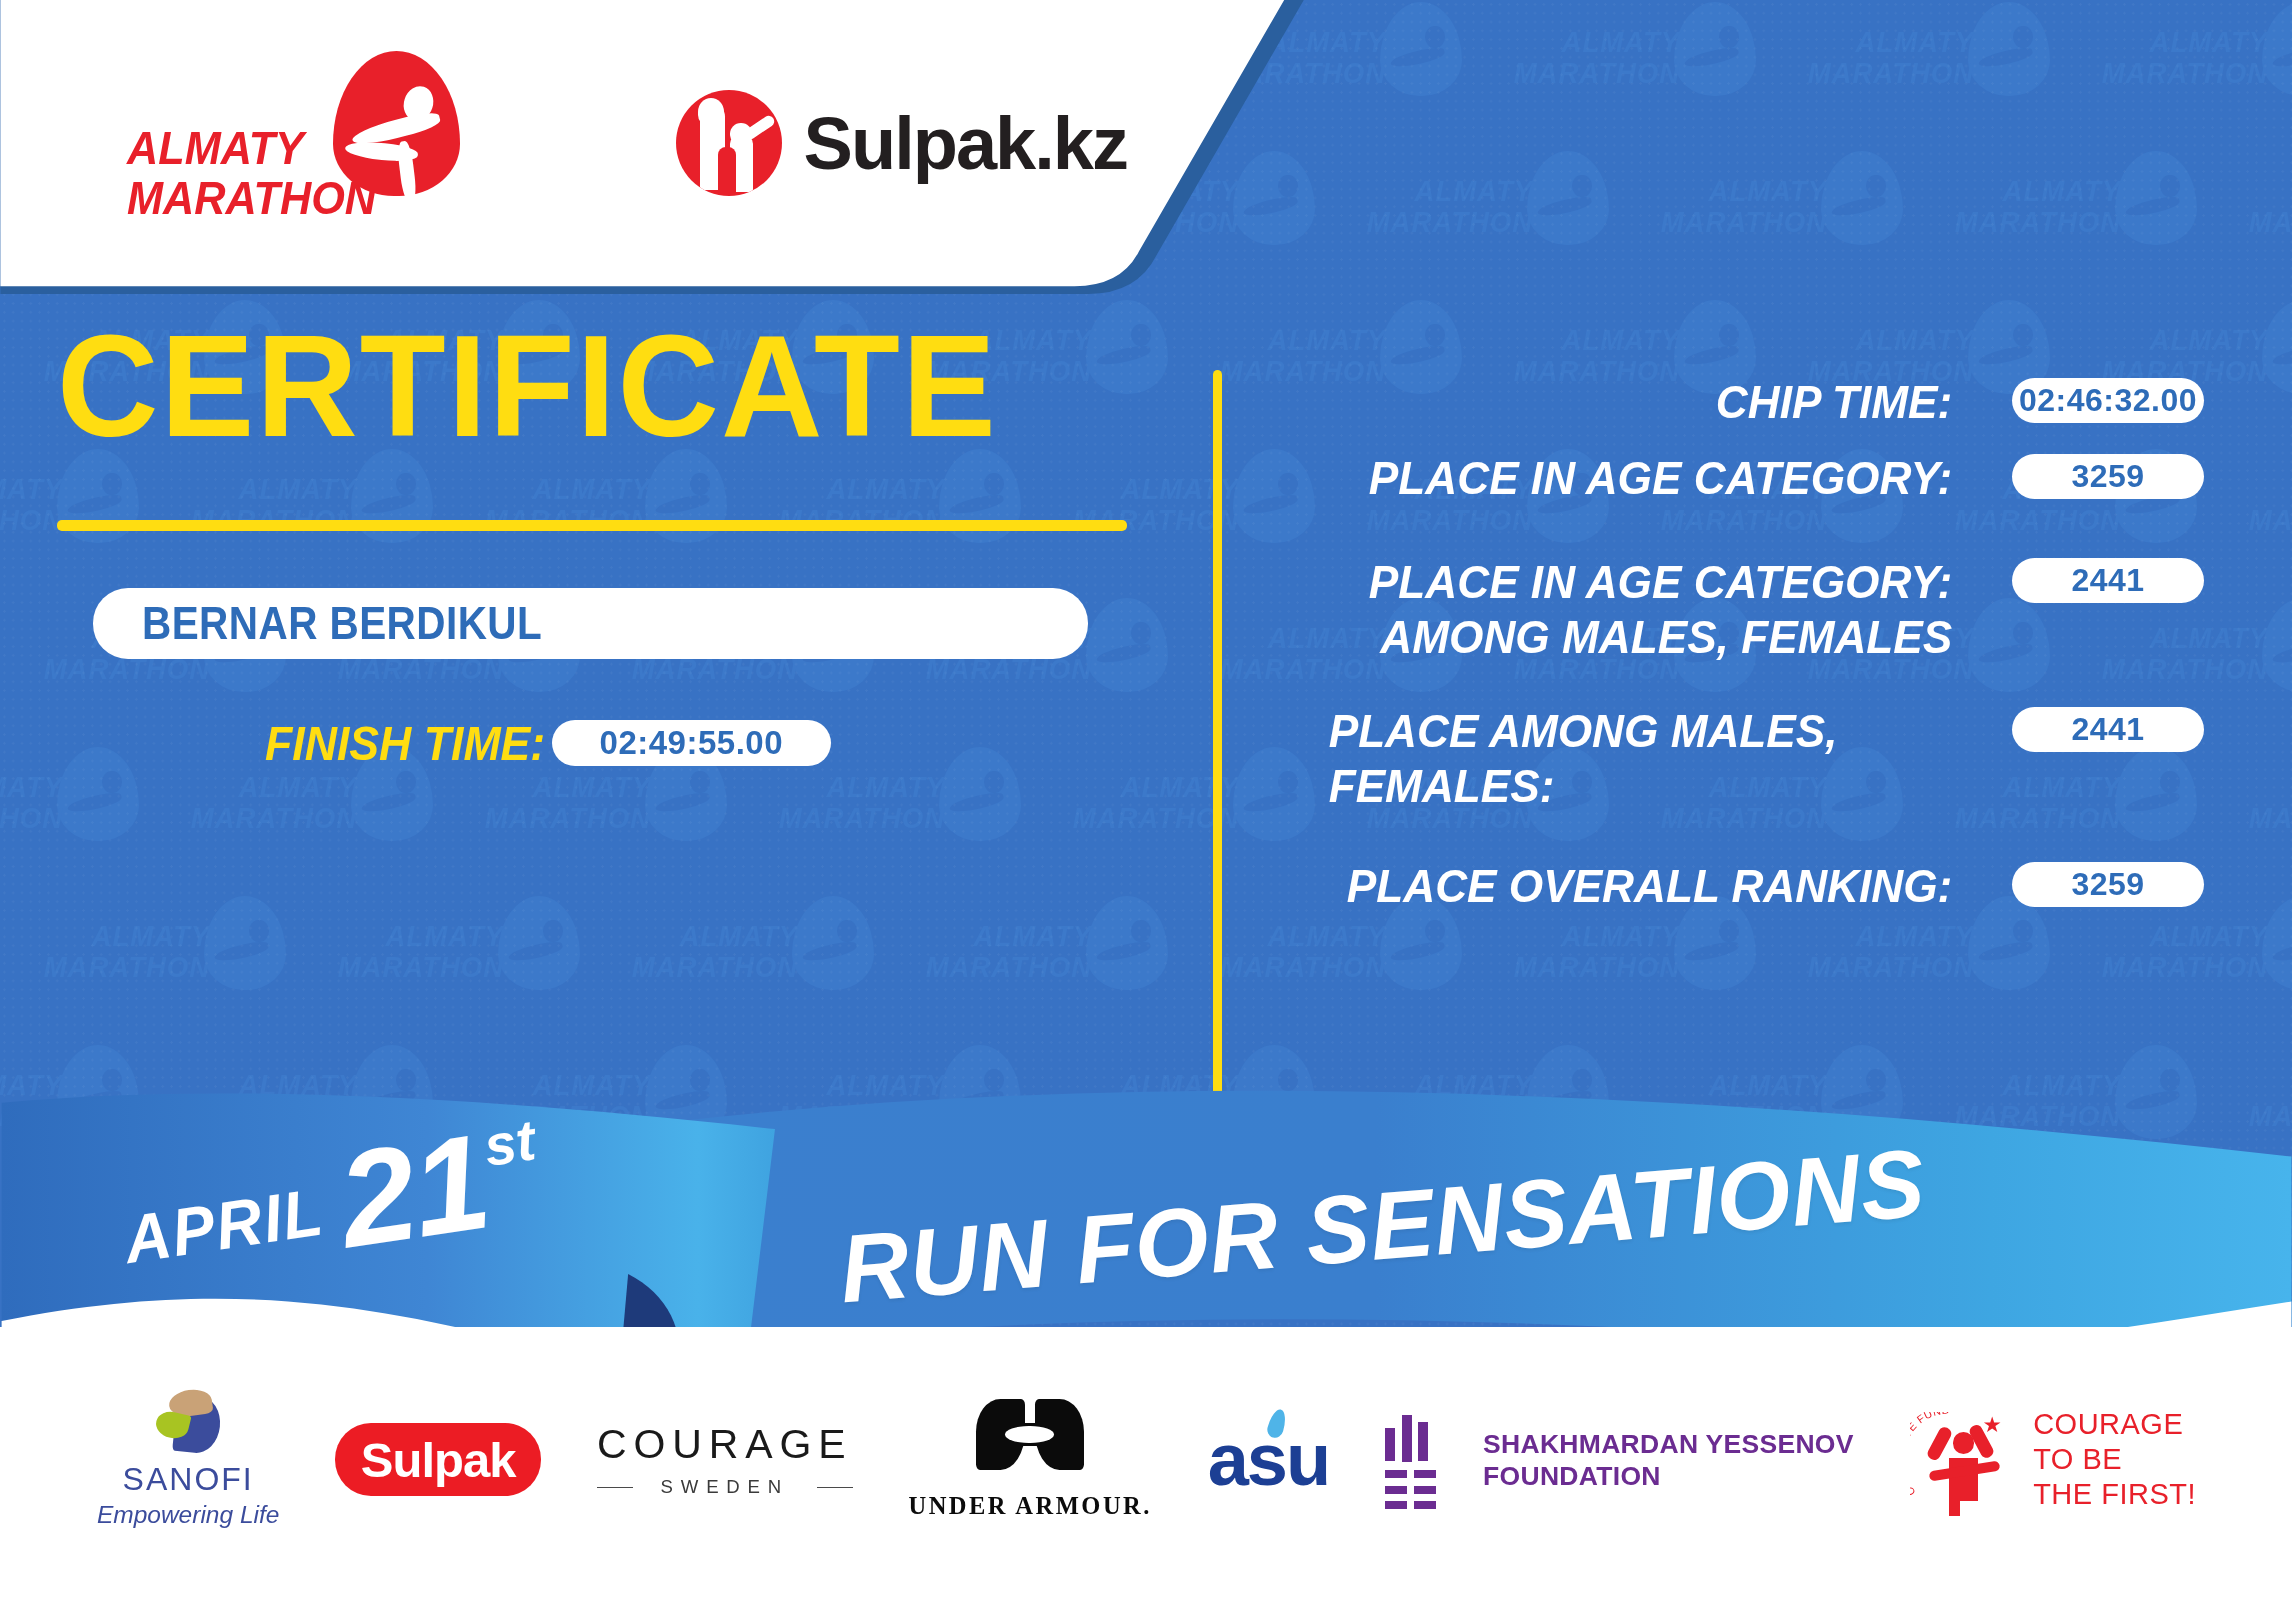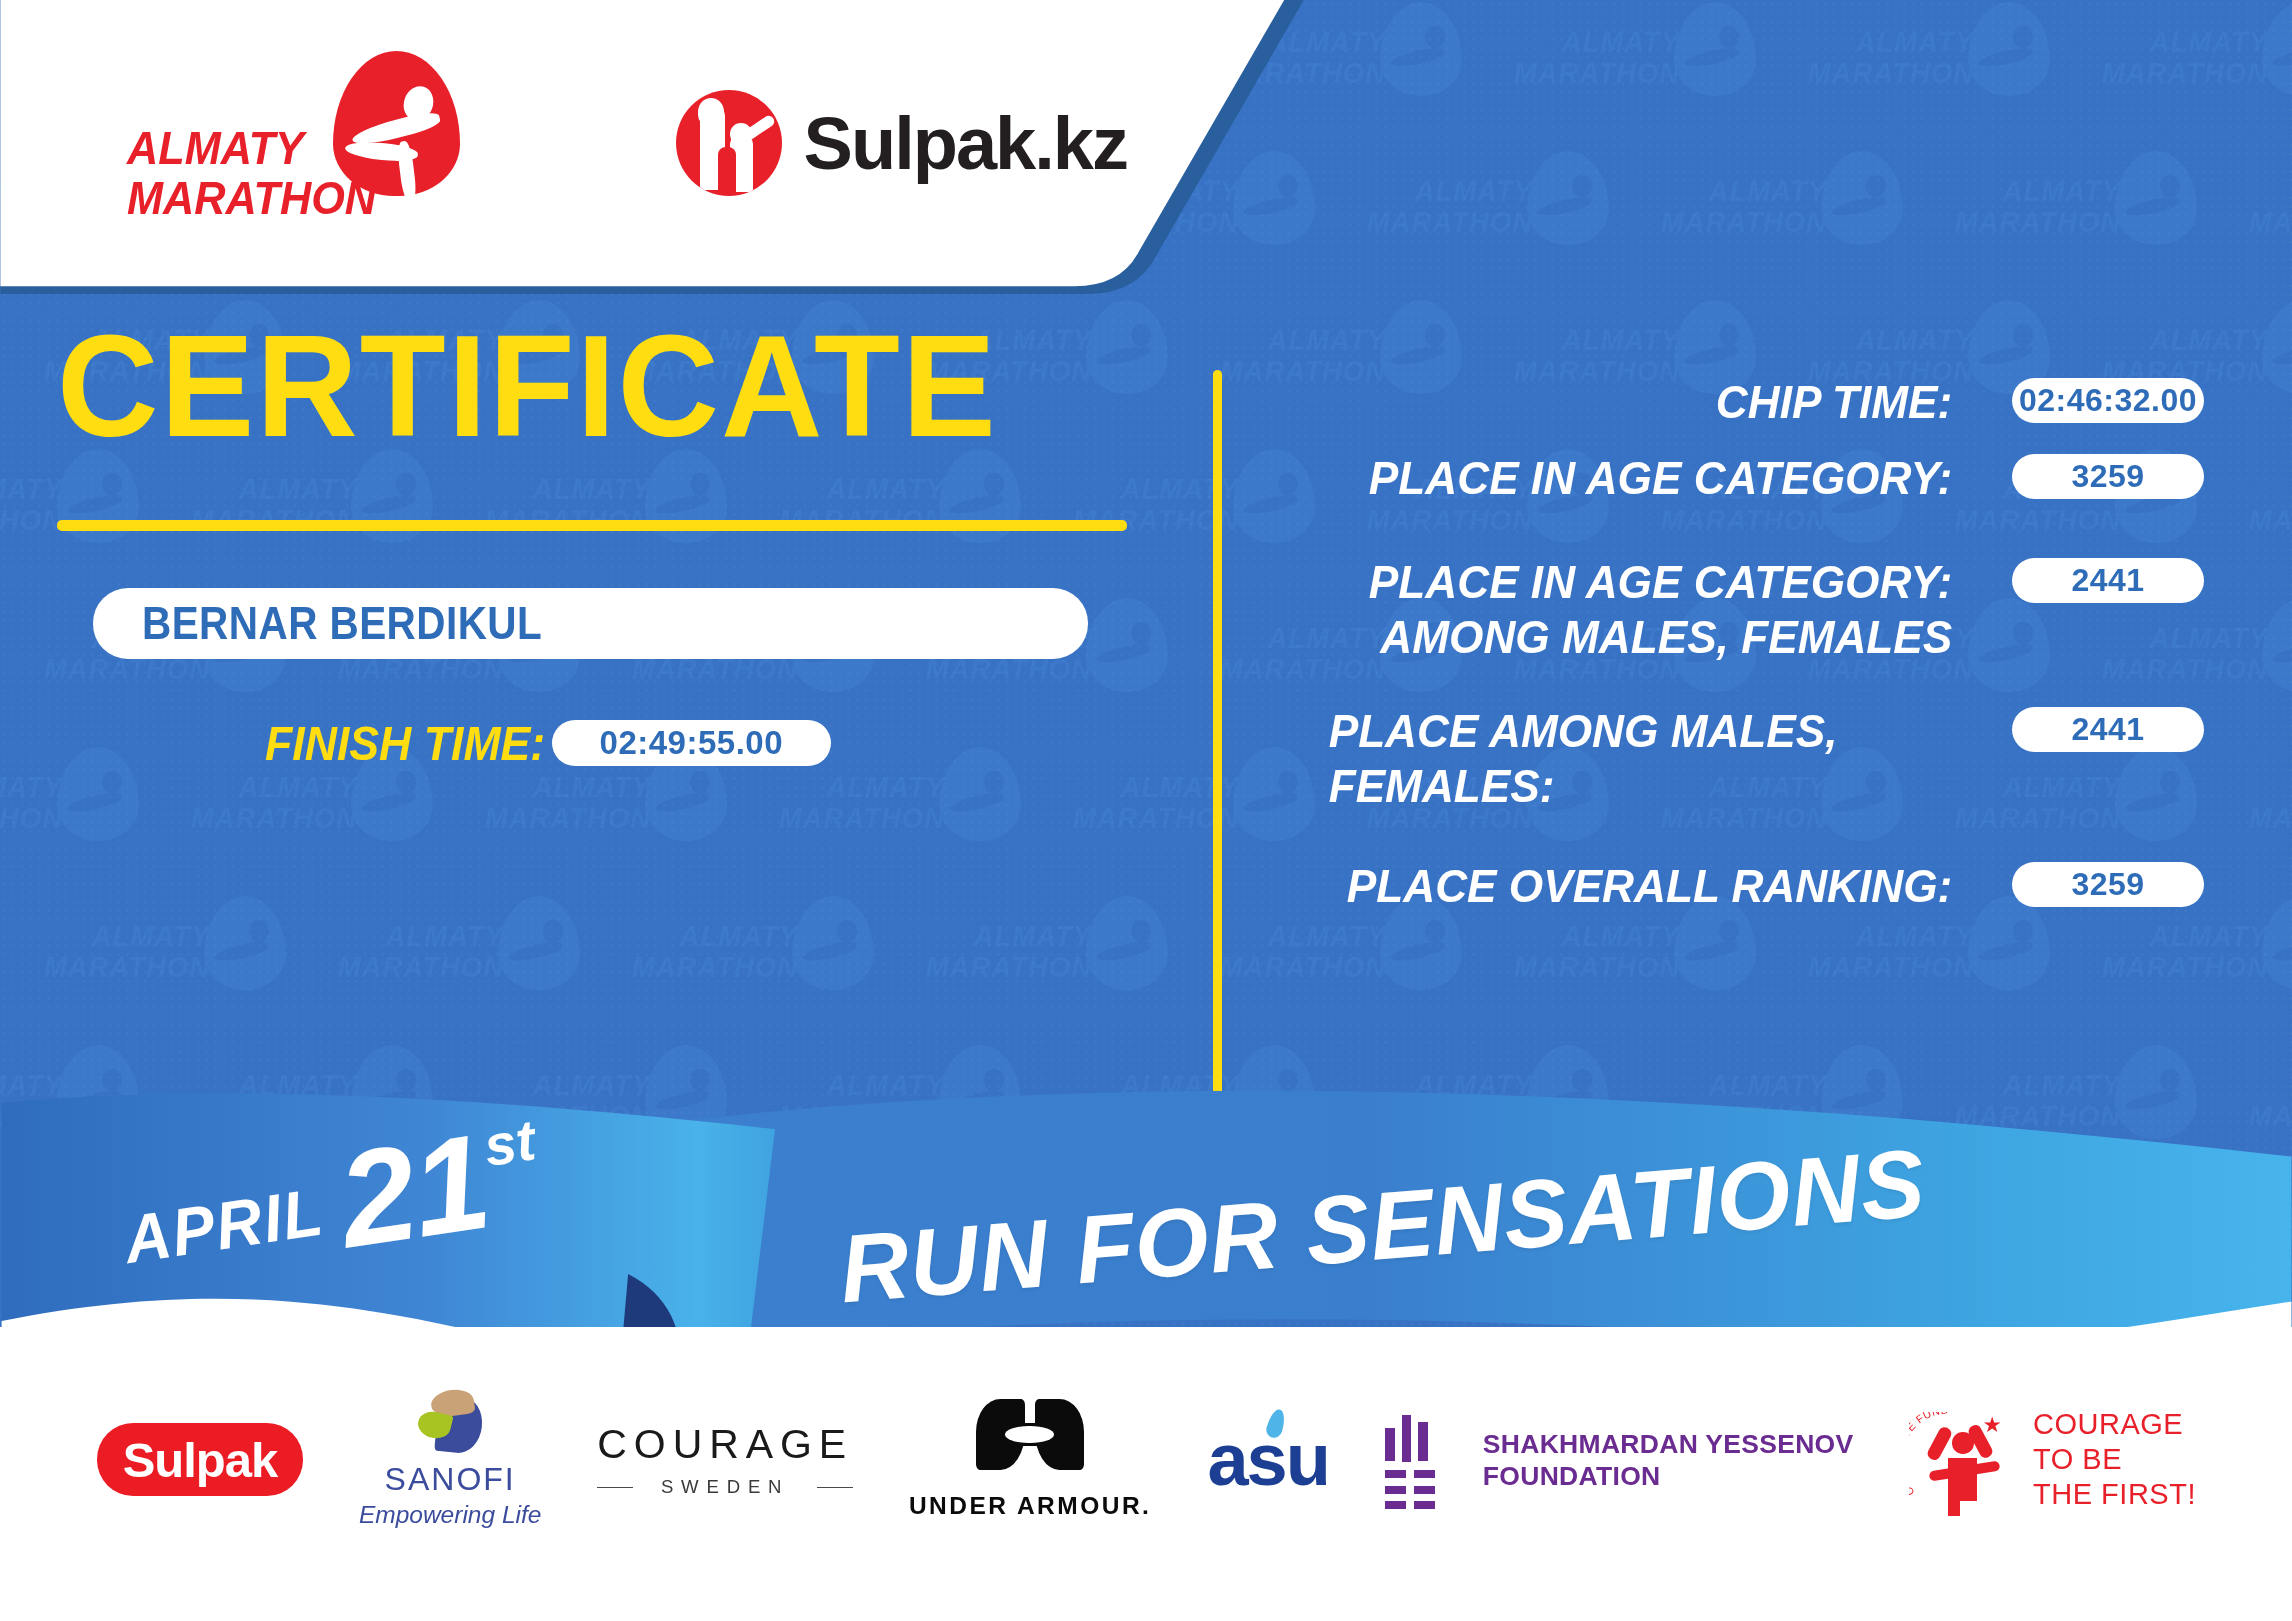"Sulpak" div.sp { order: before "SANOFI" -> after "SANOFI" }
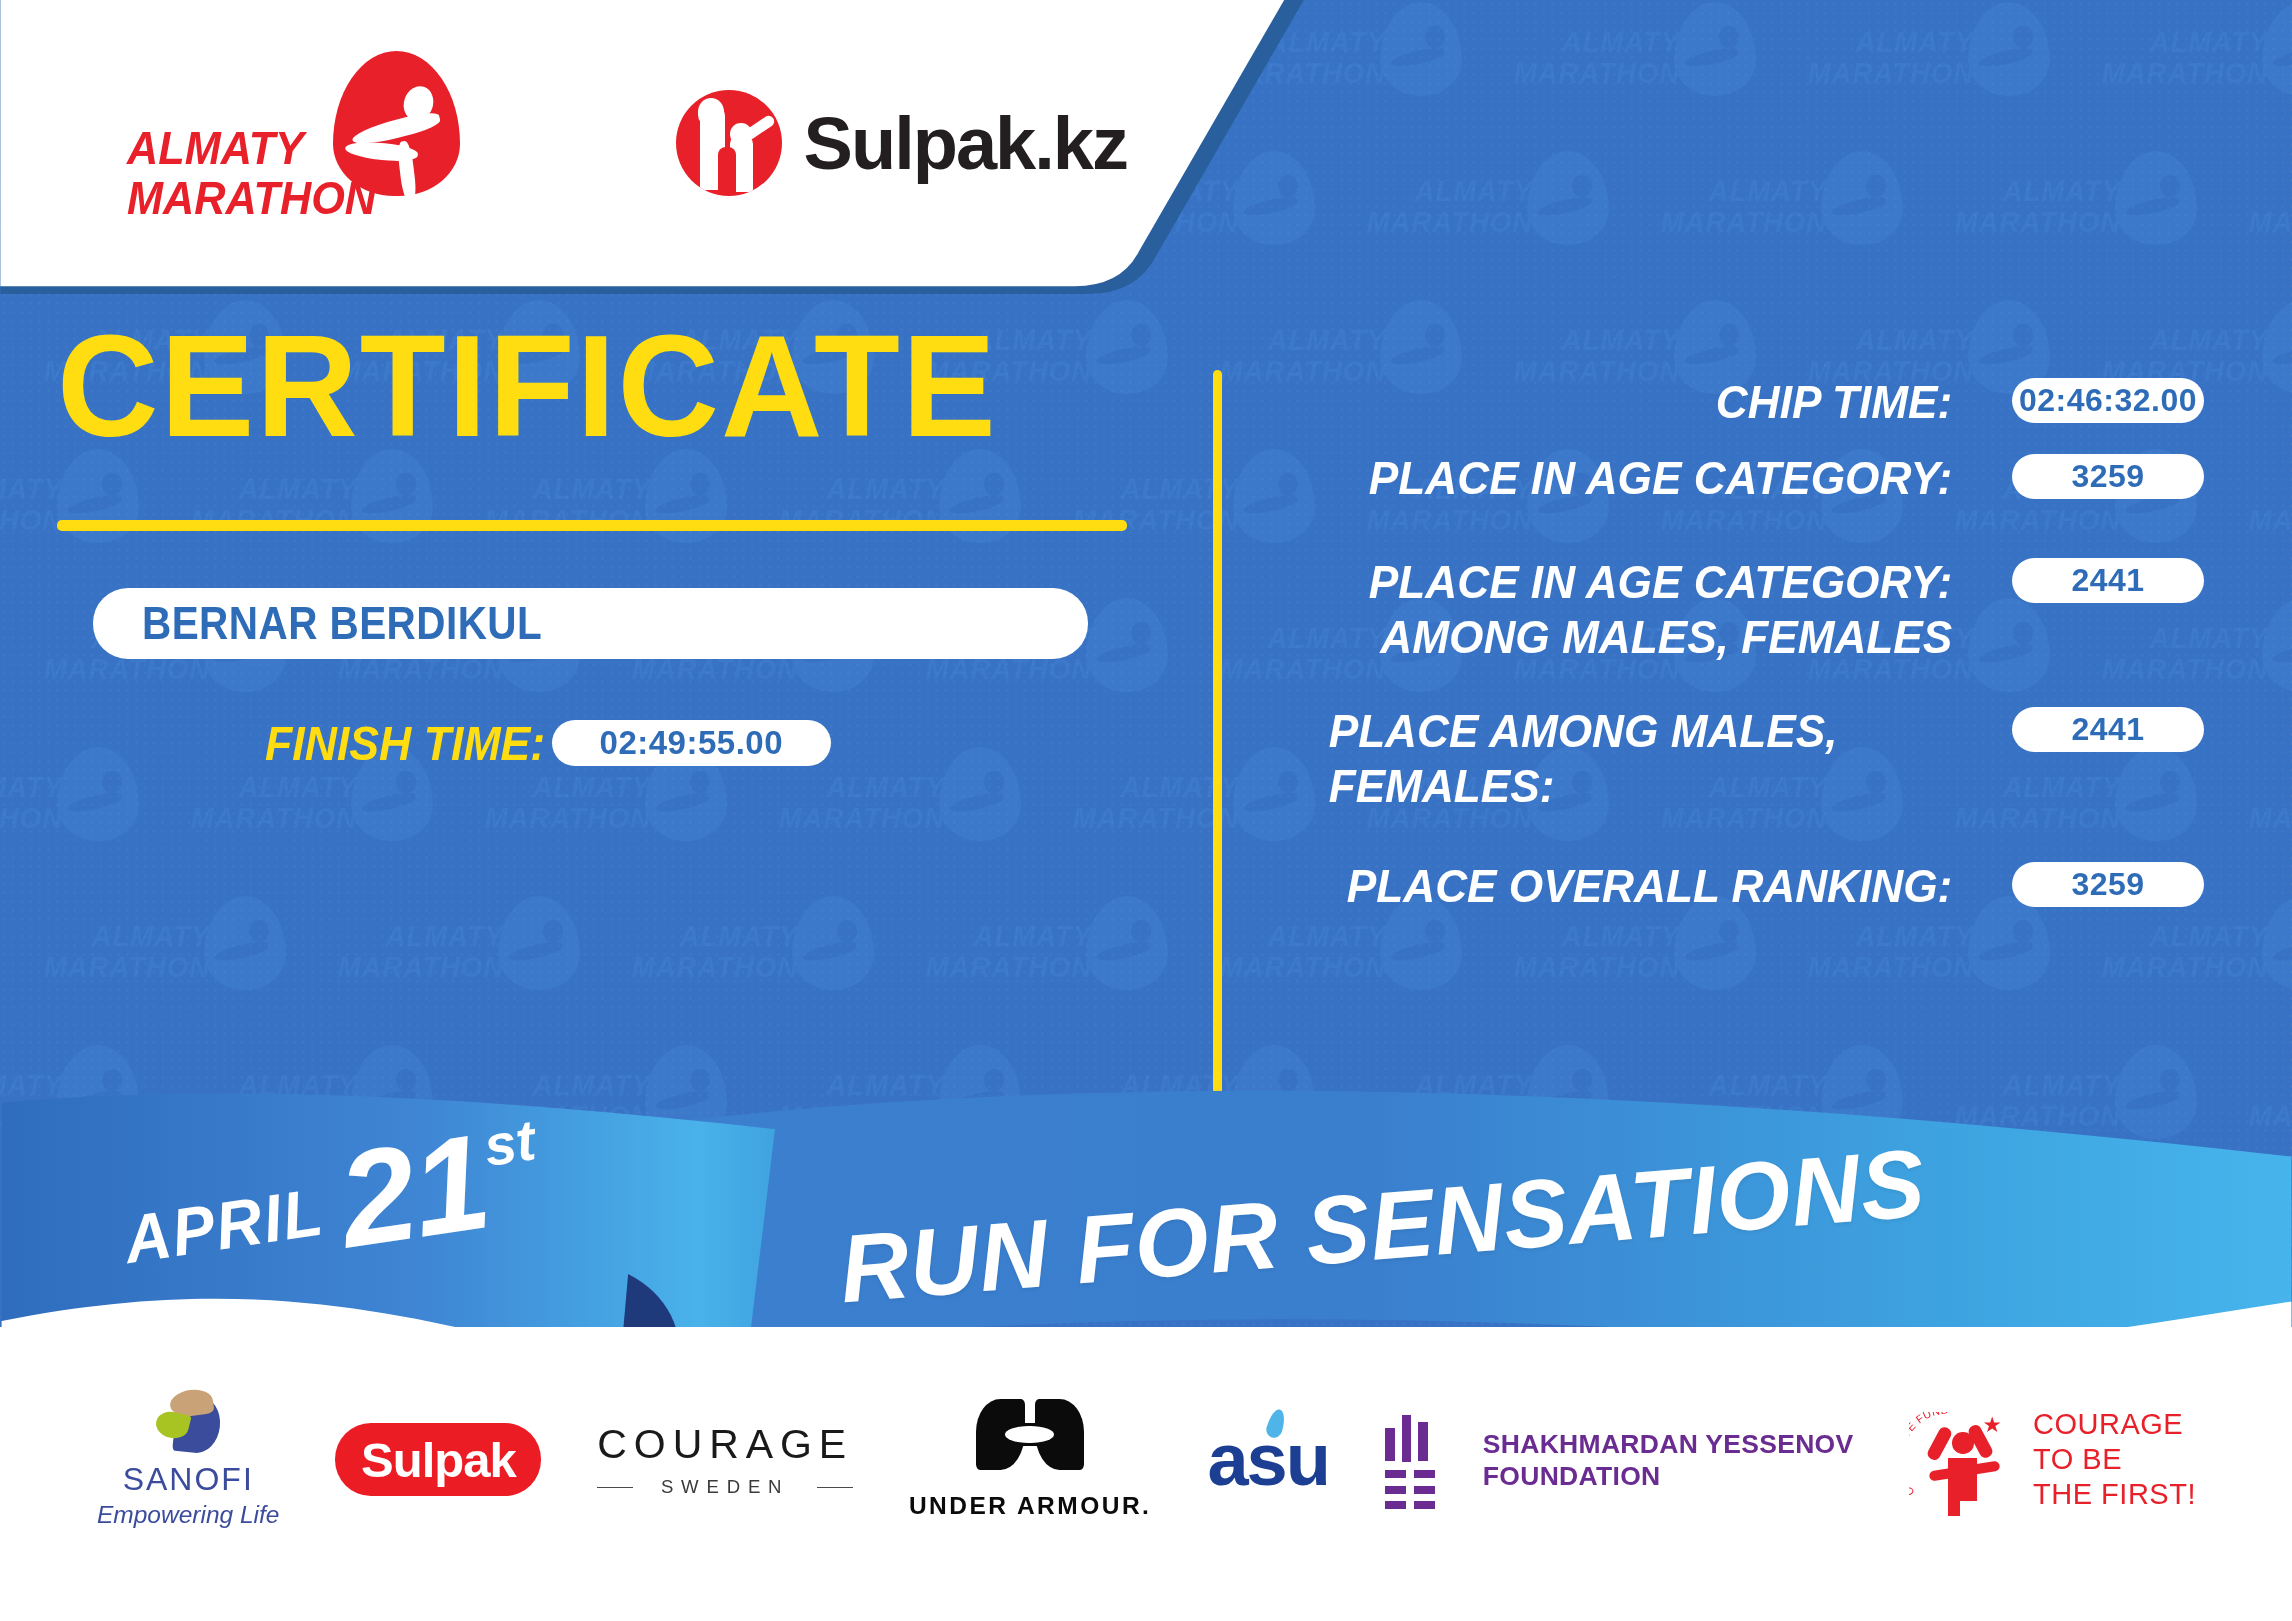"UNDER ARMOUR." .ua-name { font-family: none -> Liberation Serif, serif }
